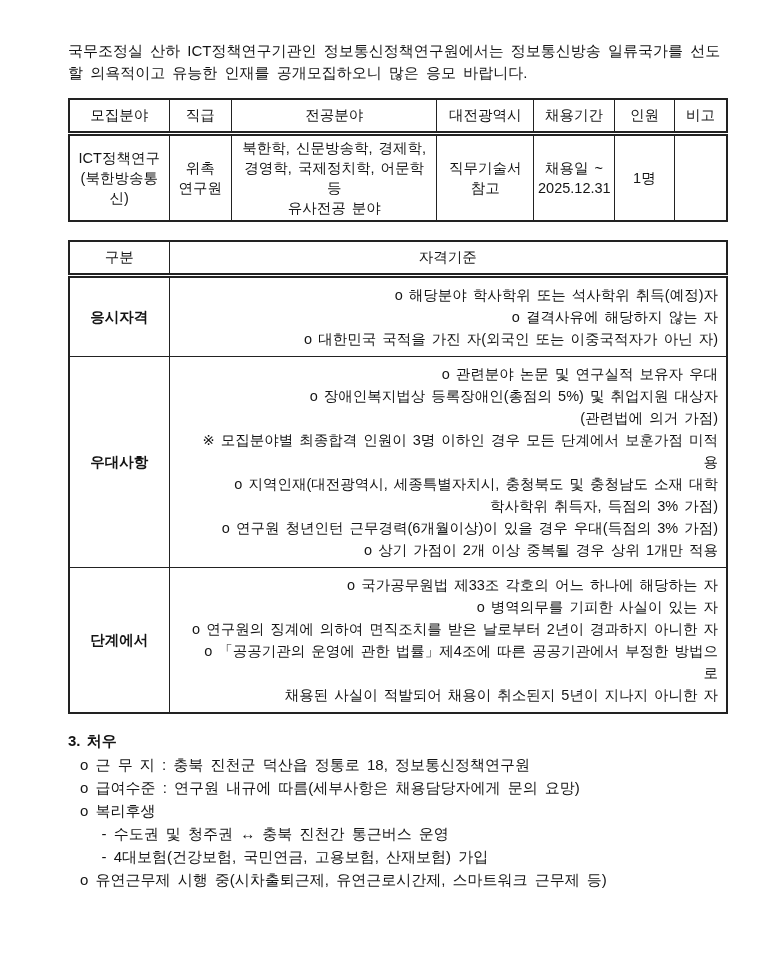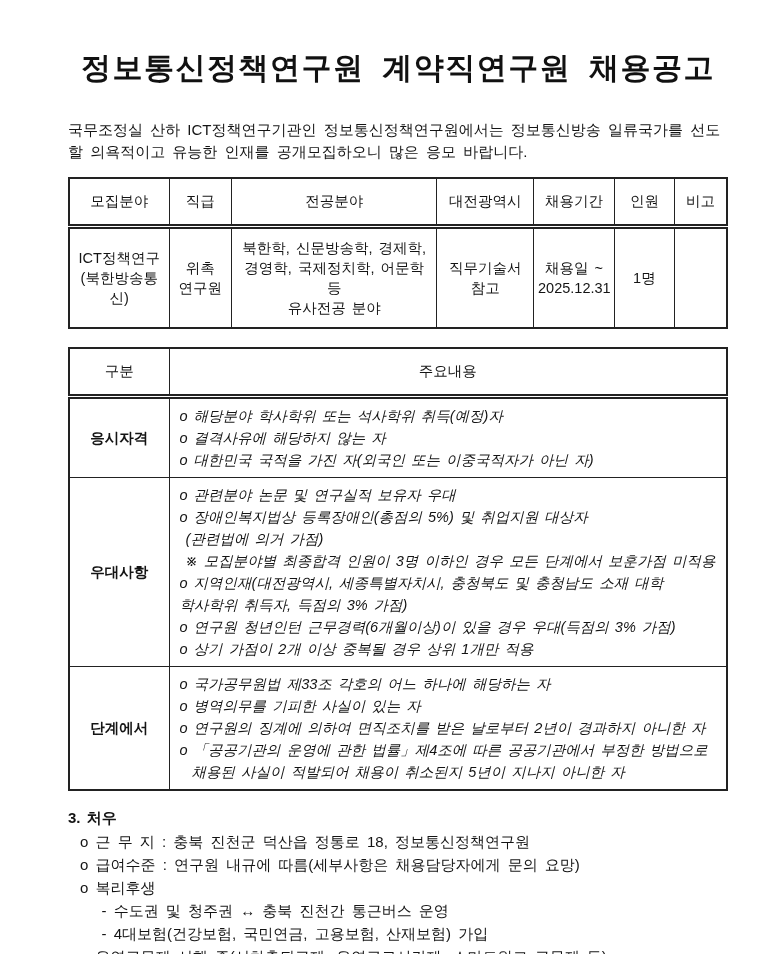"정보통신정책연구원 계약직연구원 채용공고" h1.doc-title { html: <h1>정보통신정책연구원 계약직연구원 채용공고</h1> -> none }
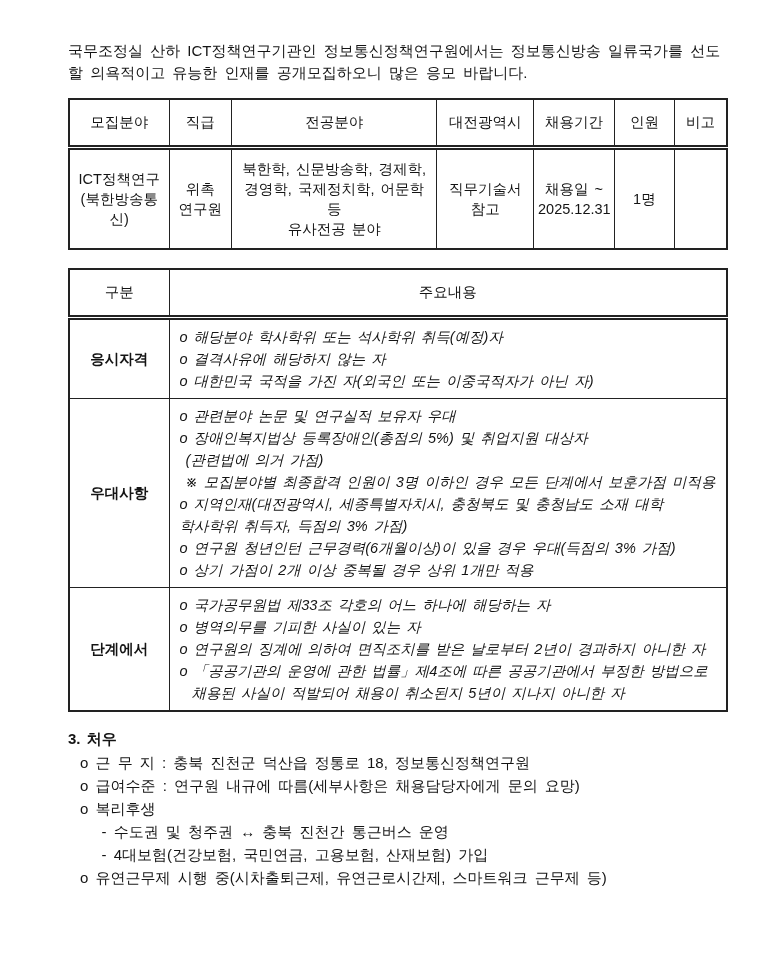"모집분야" table.doc-table th, table.doc-table td { padding: 9px 4px -> 2px 4px }
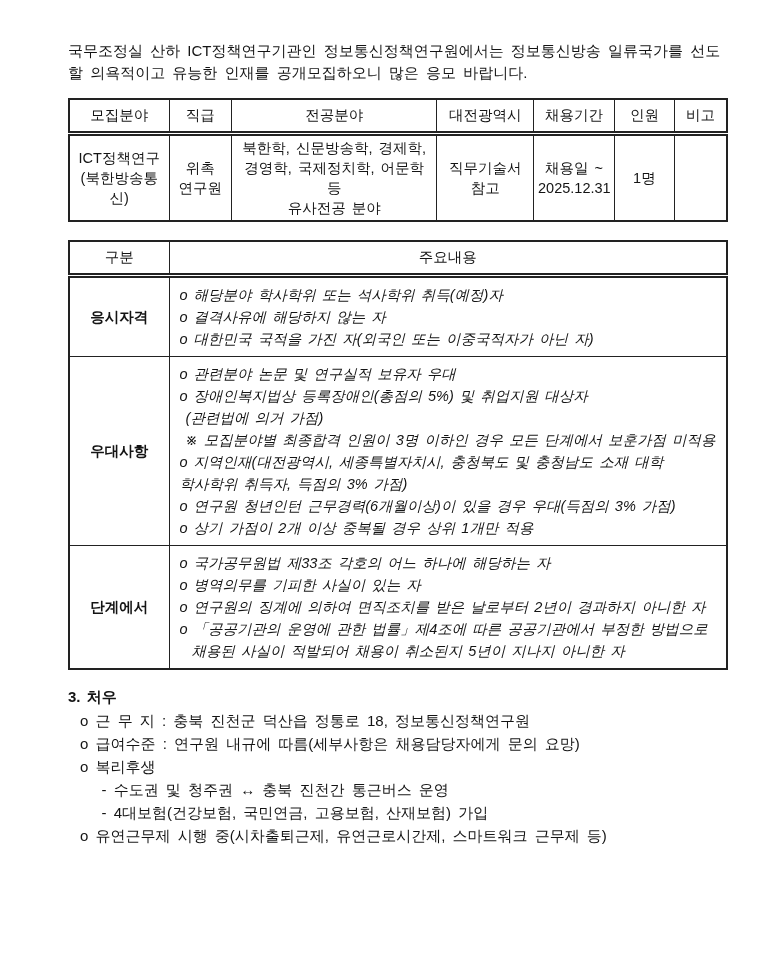"주요내용" th { text: 주요내용 -> 자격기준 }
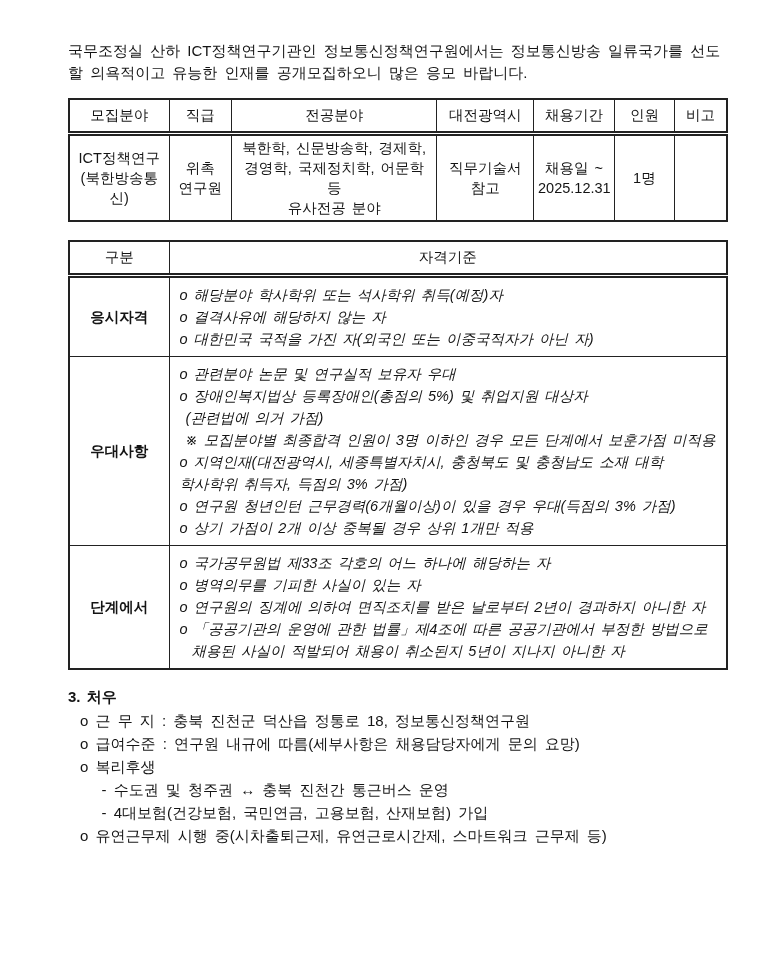"o 해당분야 학사학위 또는 석사학위" #qual-table .content-cell { font-style: italic -> none; padding: 6px 8px 6px 10px -> 6px 8px 6px 22px; text-align: left -> right }
